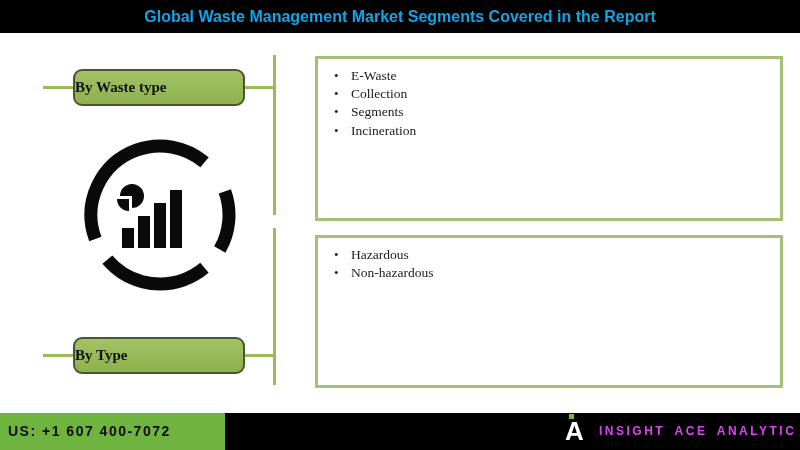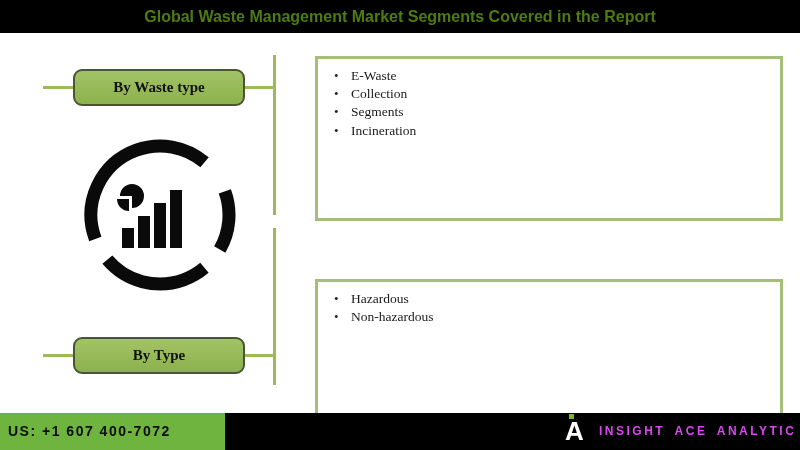"Global Waste Management Market Segments" .title-bar { color: #4d7c0f -> #0ea5e9 }
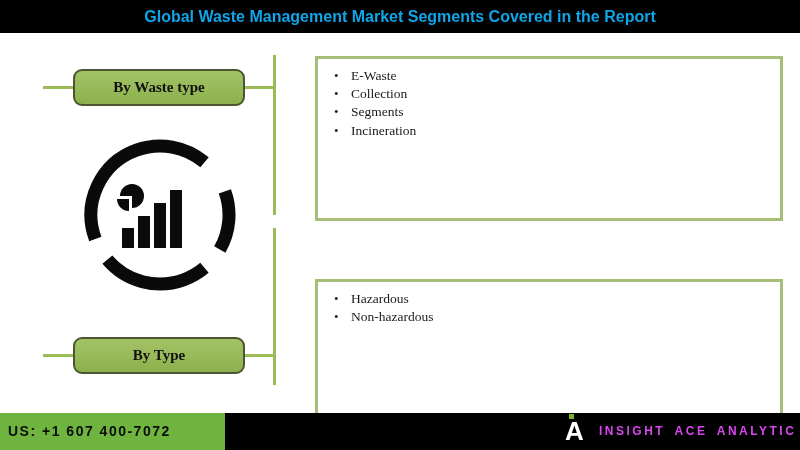"By Waste type" .seg-node { text-align: center -> left }
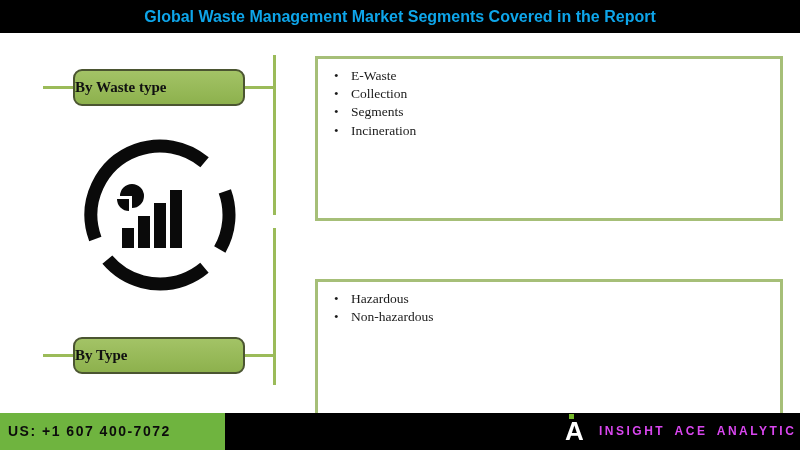"Hazardous" #box2 { margin-top: 44px -> none }
